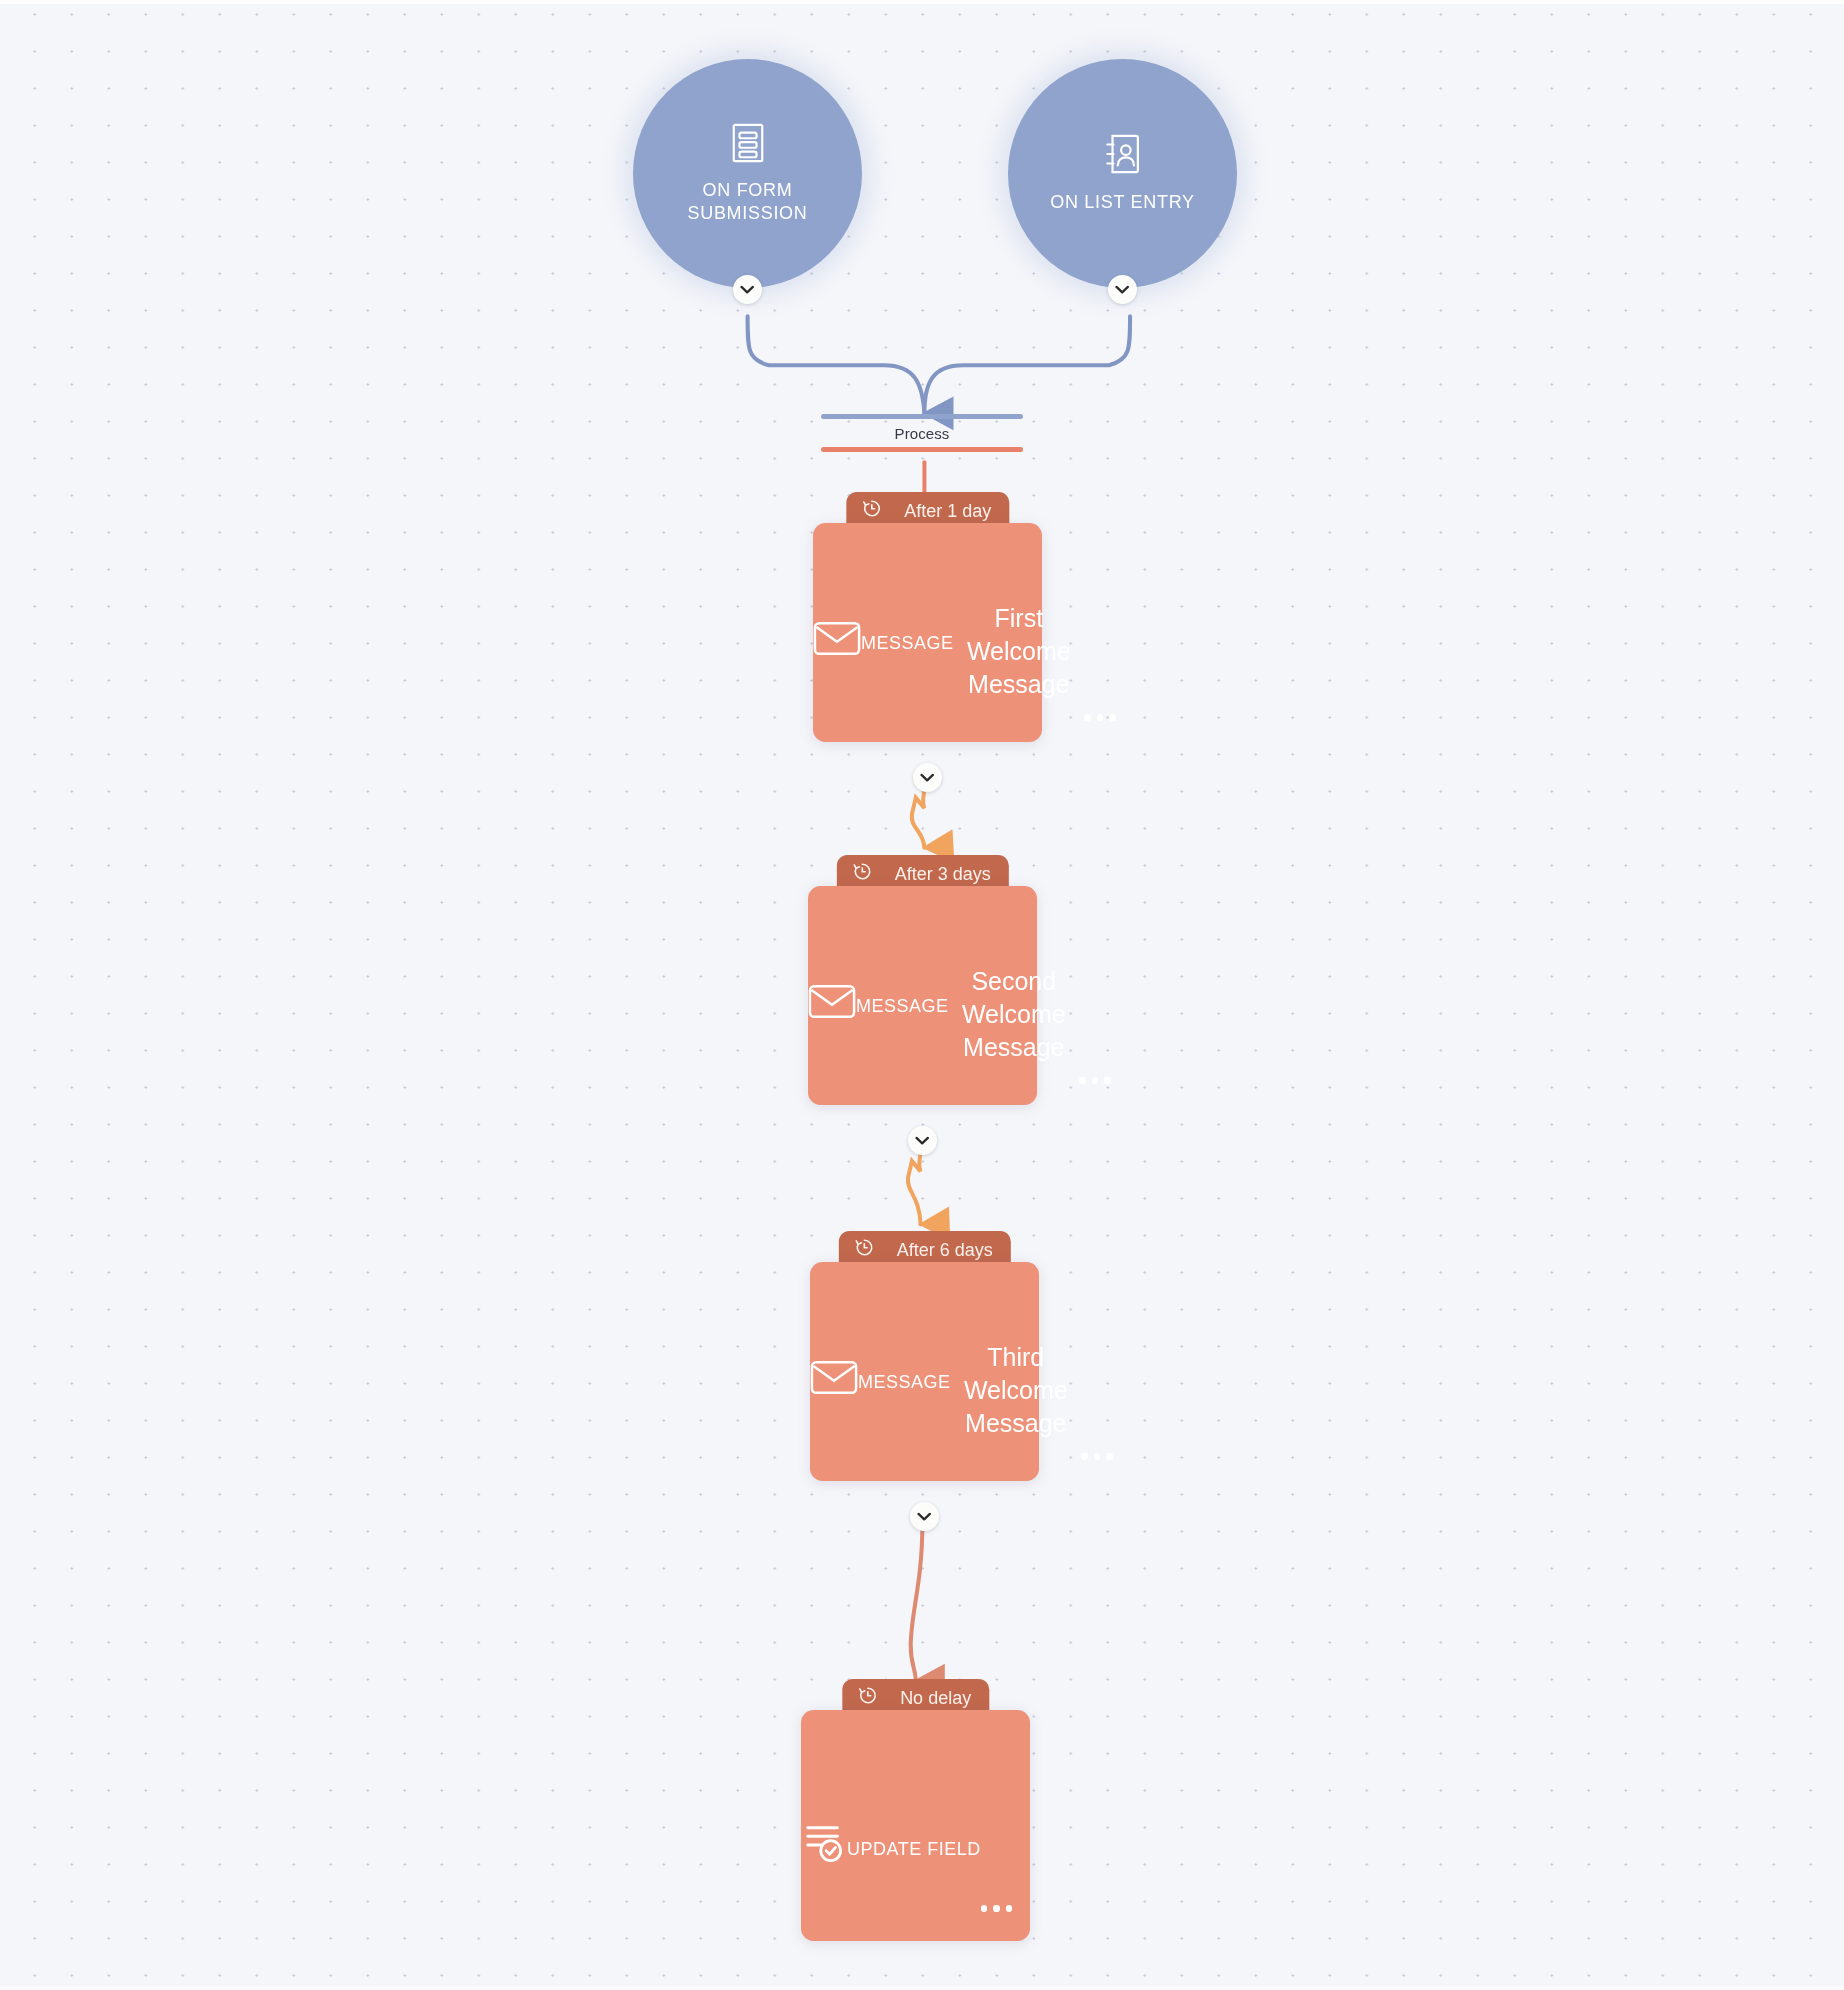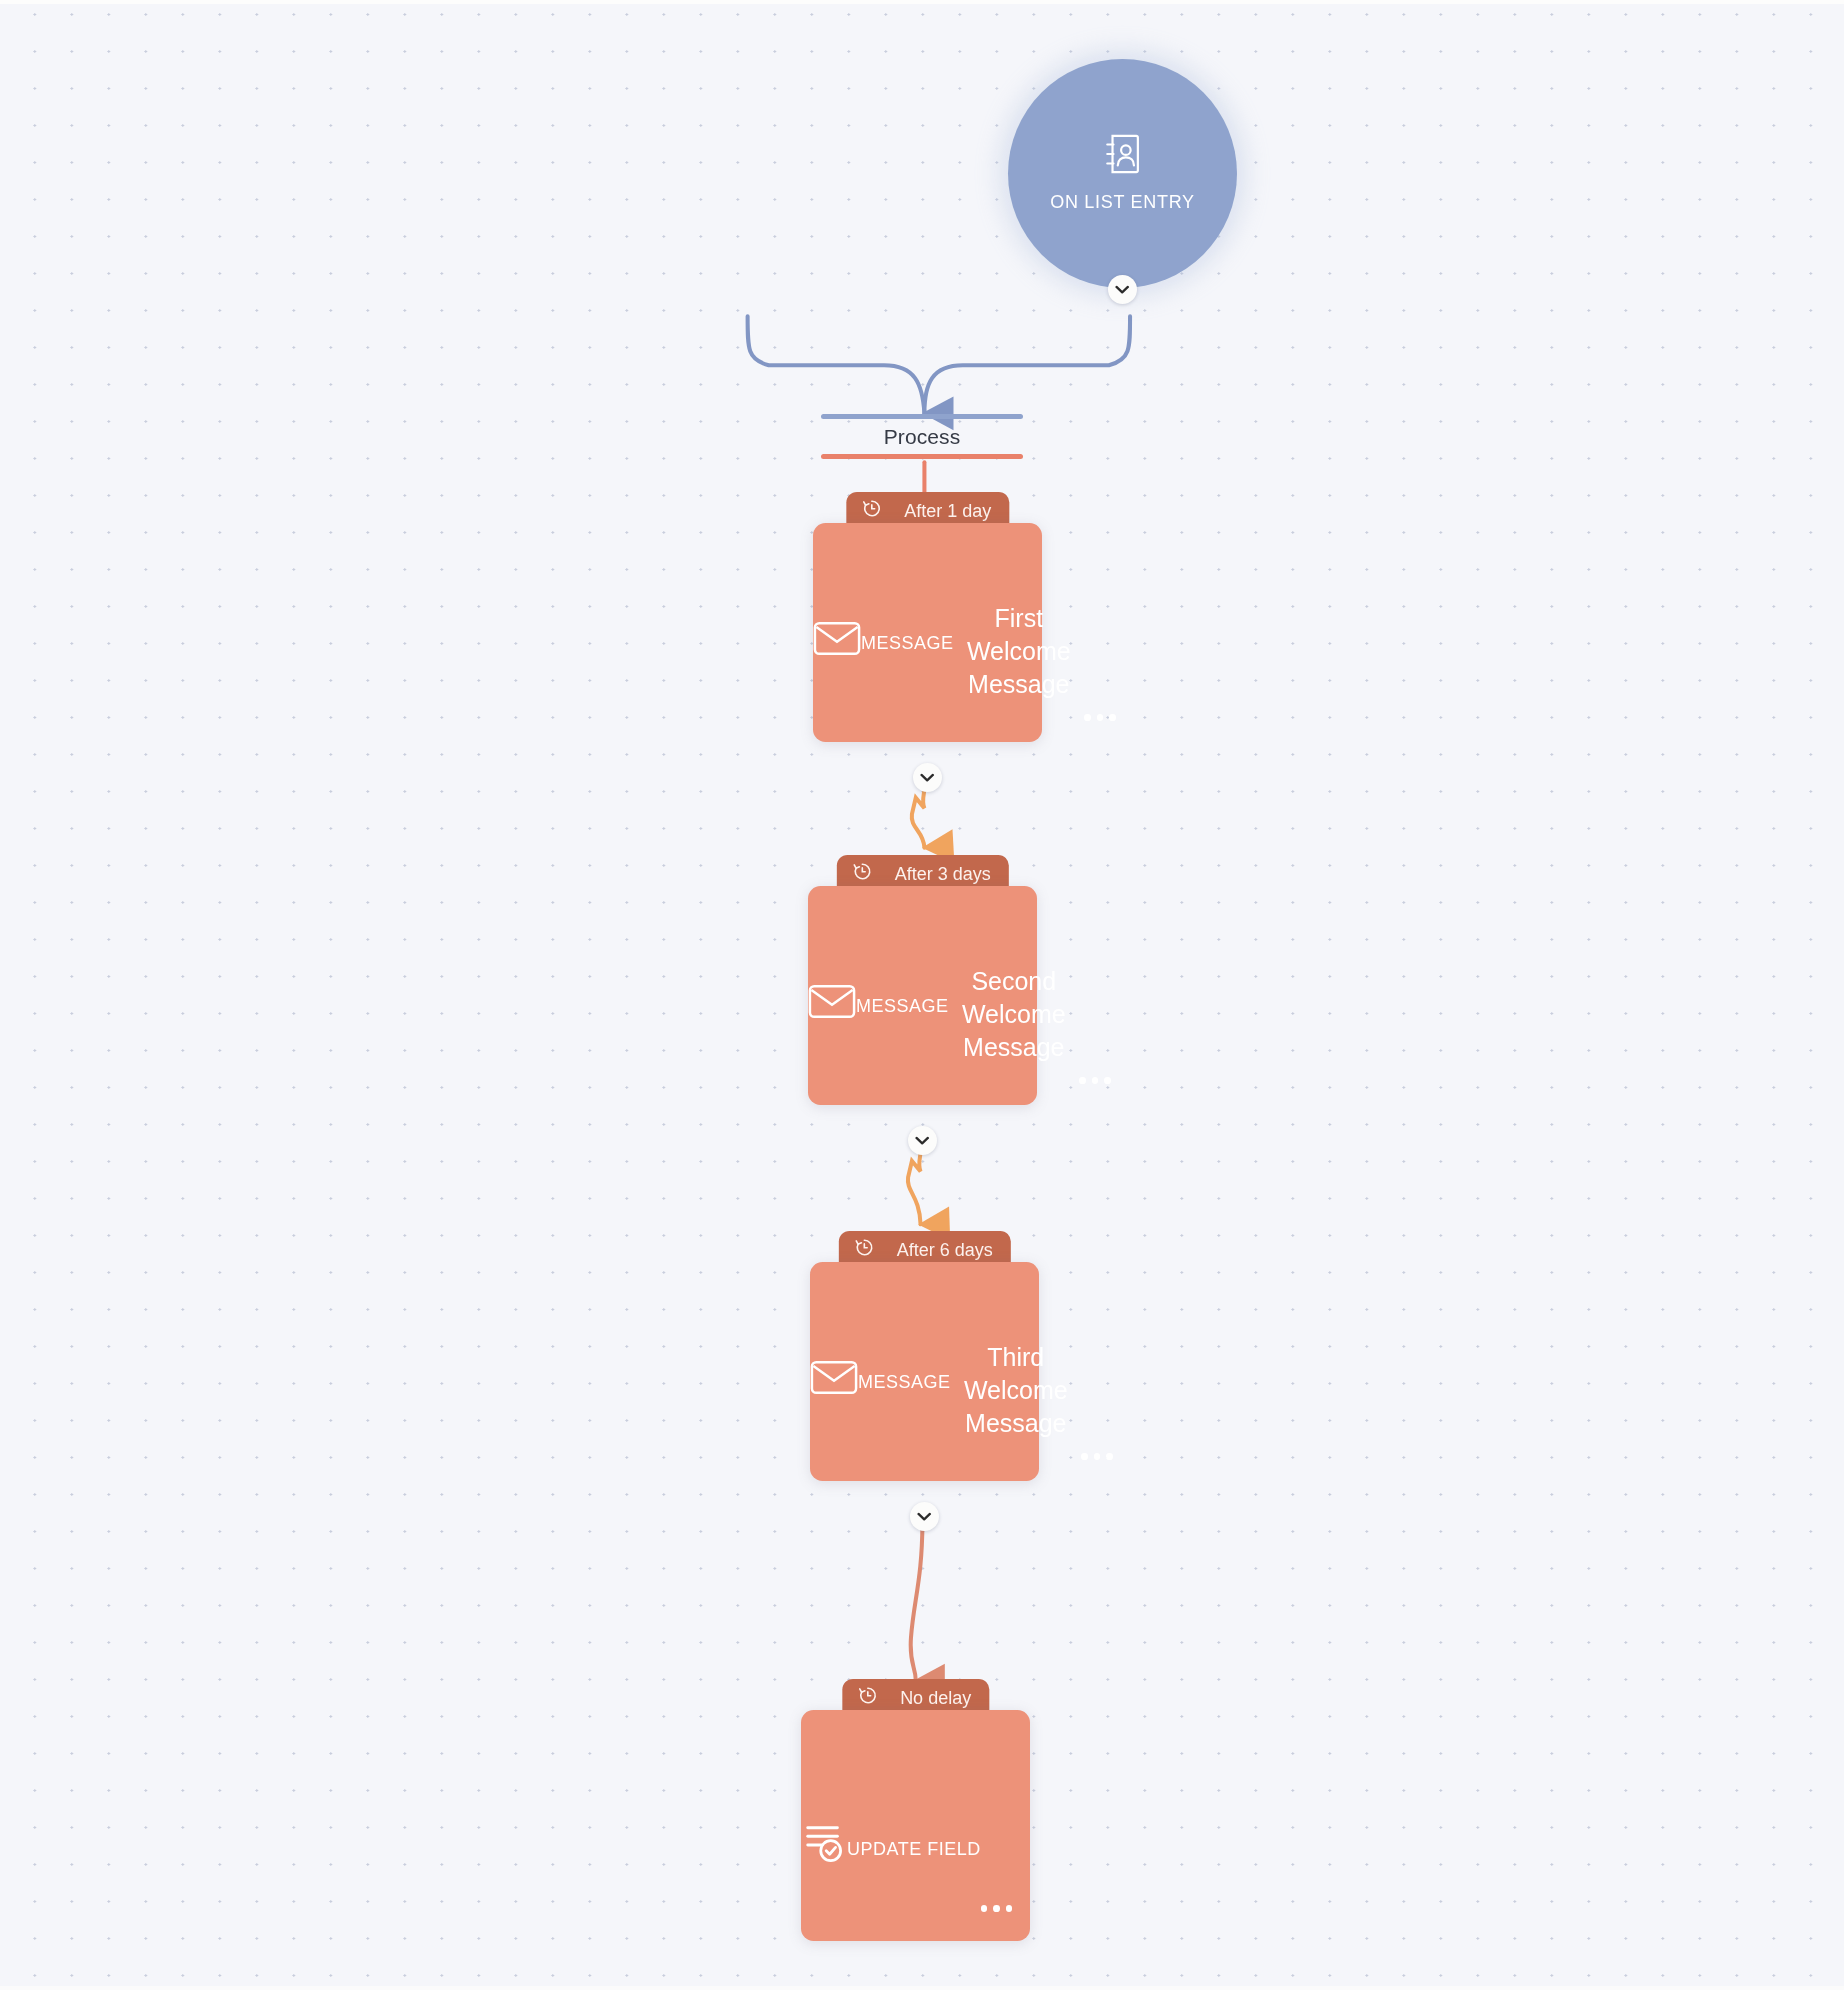"ON FORM" div.trigger { html: none -> <div> <span> <svg> <rect></rect> <rect></rect> <rect></rect> <rect></rect> </svg> </span> <div> <div>ON FORM</div> <div>SUBMISSION</div> </div> <div> <svg> <path></path> </svg> </div> </div> }
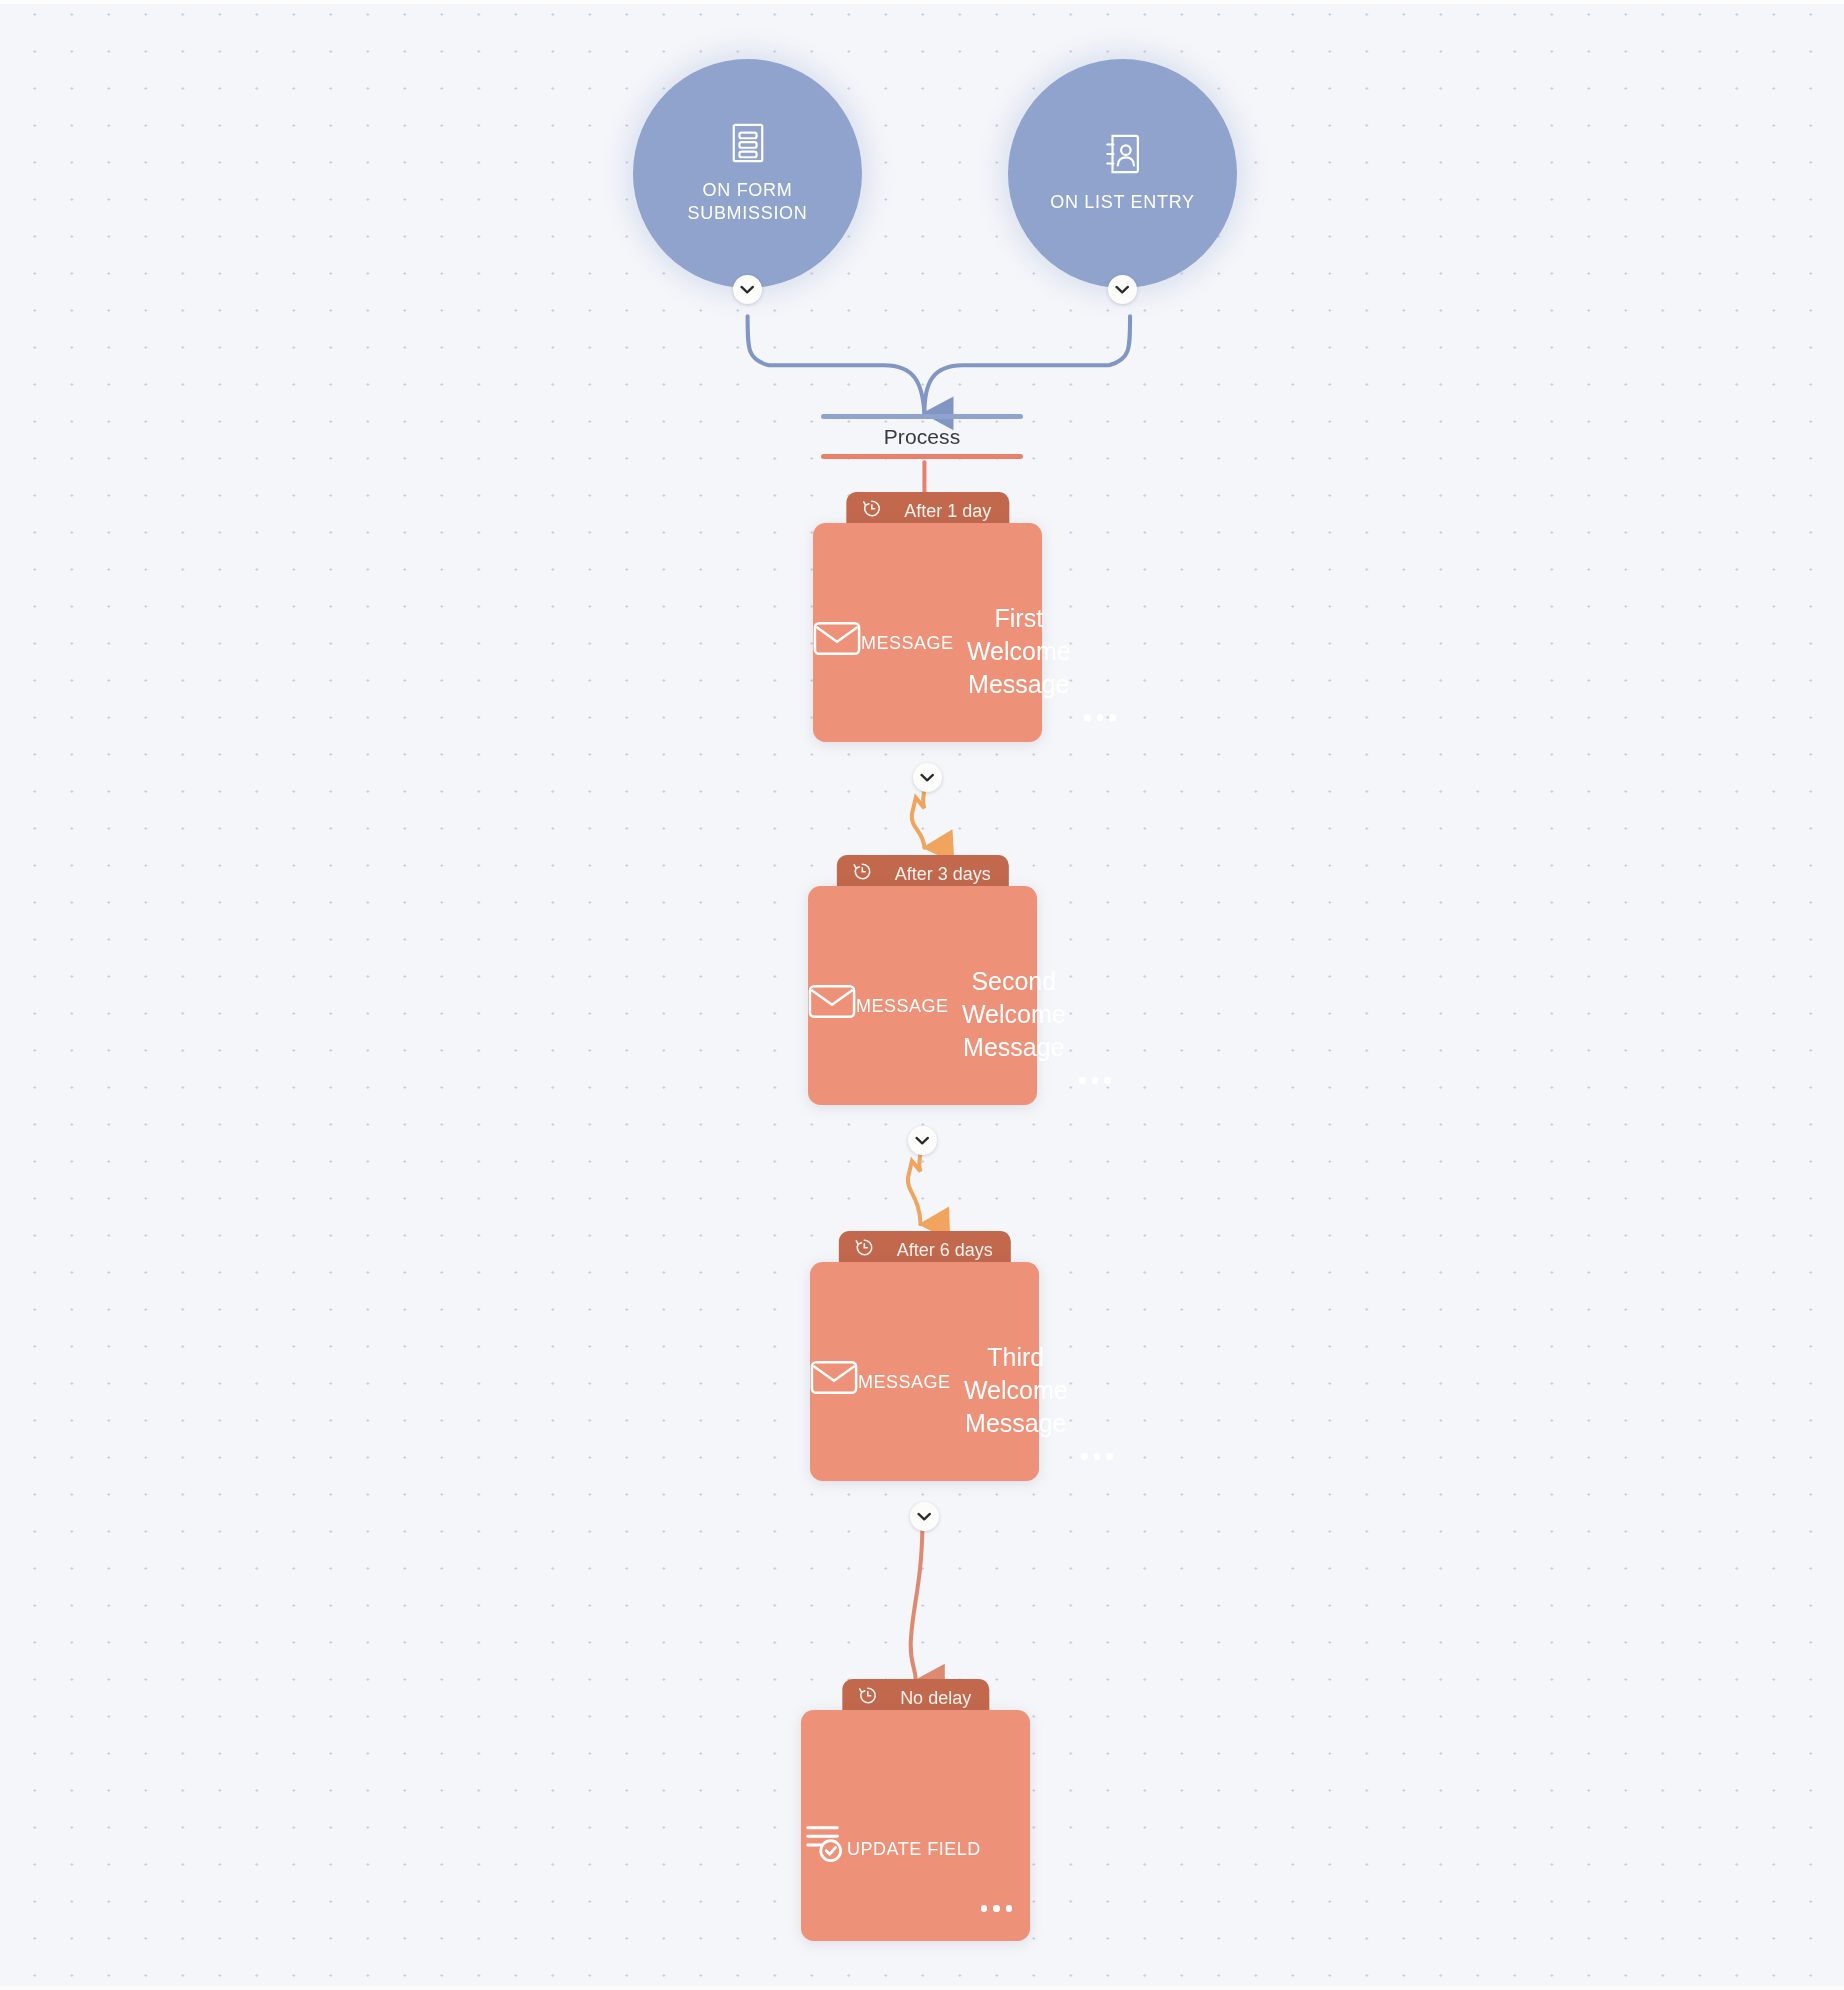"Process" #process-group .p-label { font-size: 21px -> 15px }
